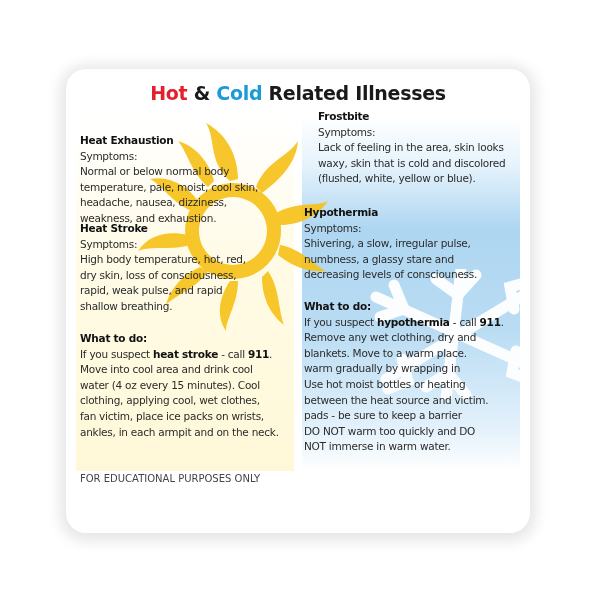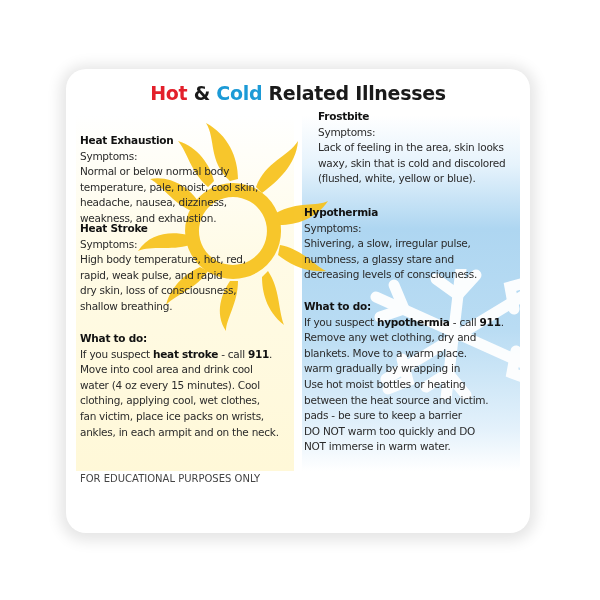"rapid, weak pulse, and rapid" span.line { order: before "dry skin, loss of consciousness," -> after "dry skin, loss of consciousness," }
